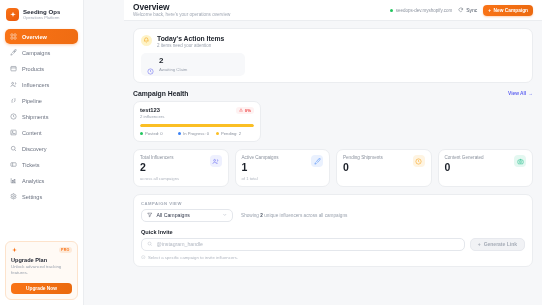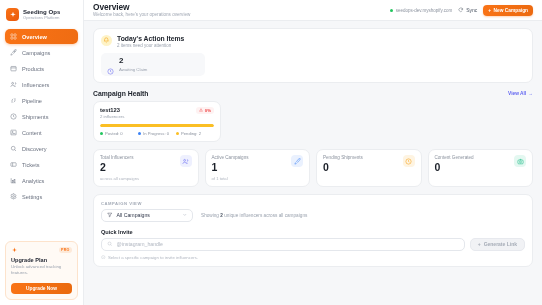"Overview" .app { gap: none -> 40px }
